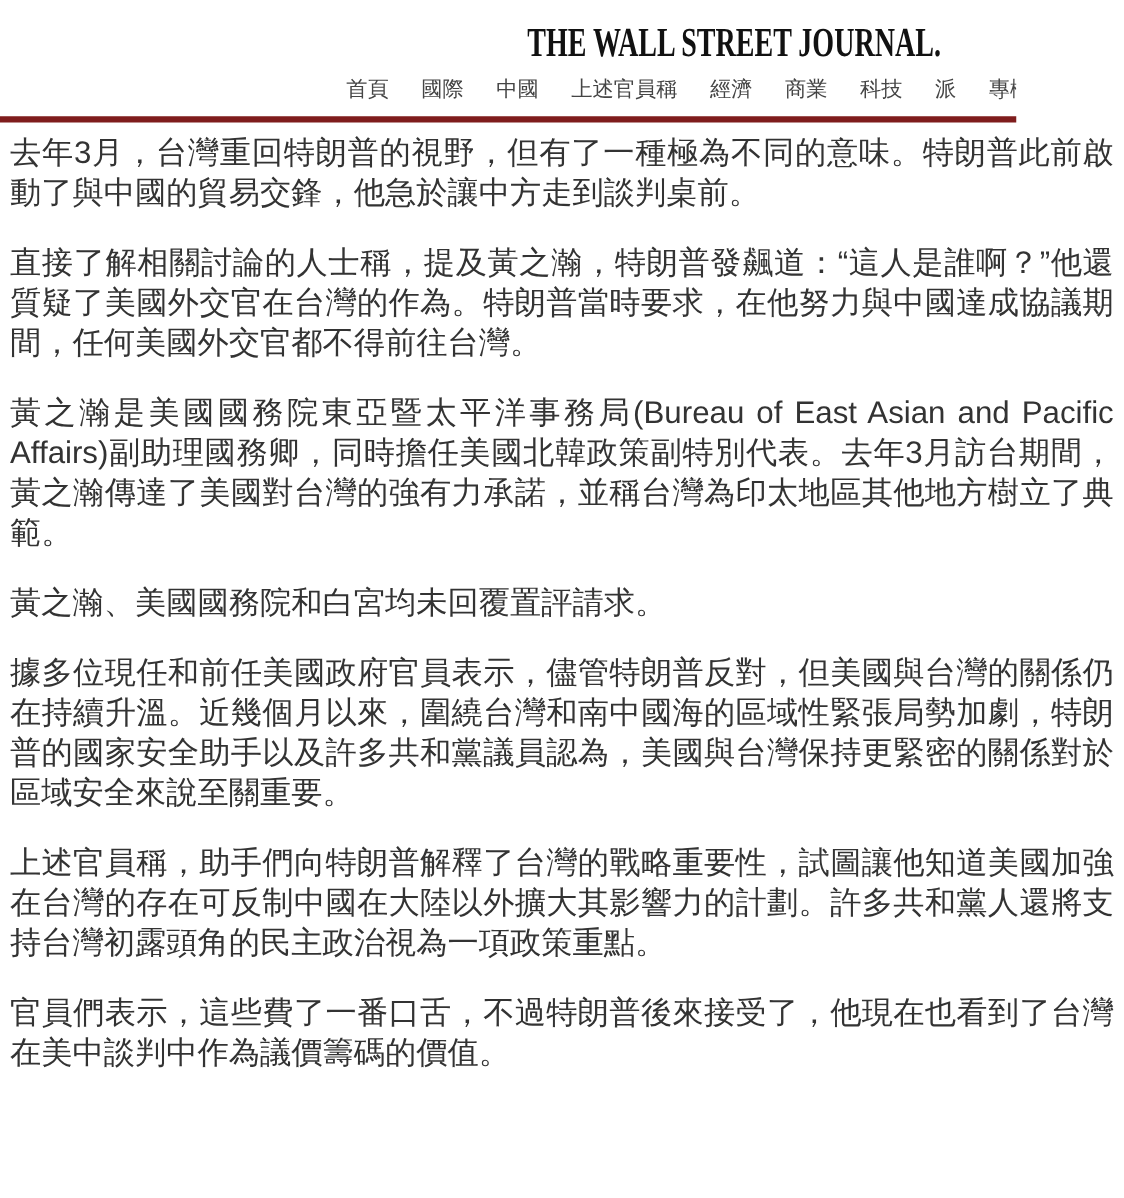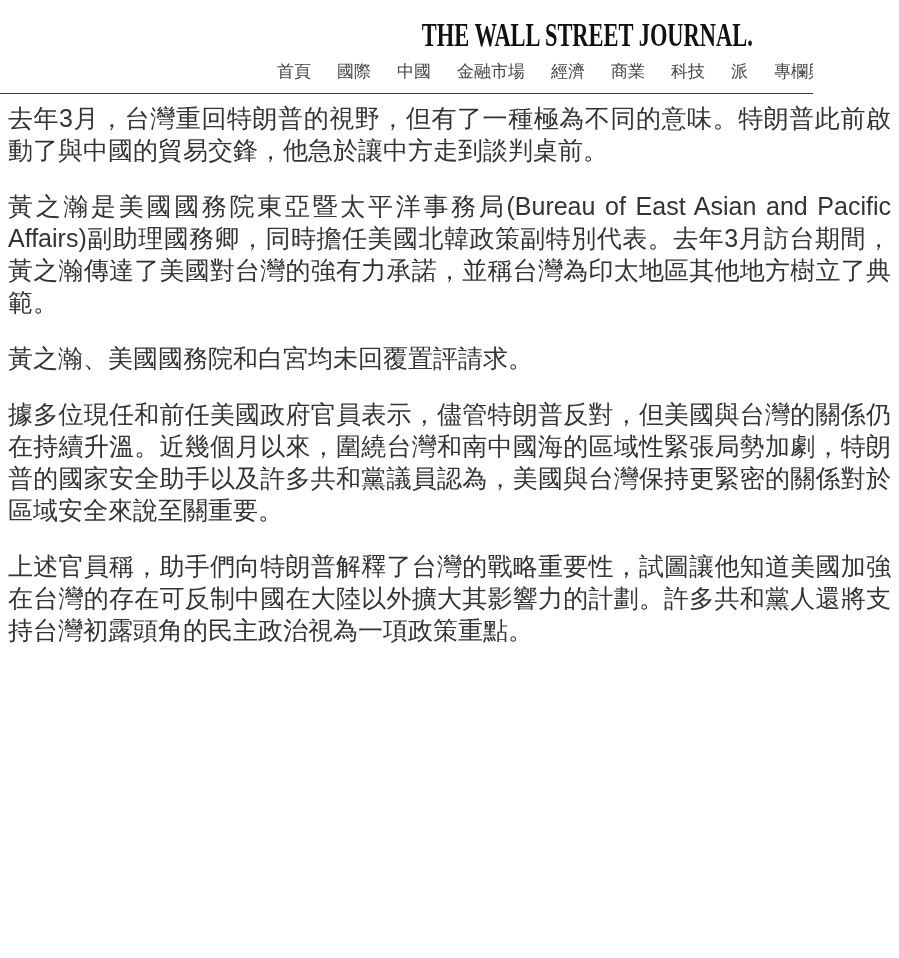"首頁" .navbar-wrap { border-bottom: 1px solid #7f1d1d -> 5px solid #7f1d1d }
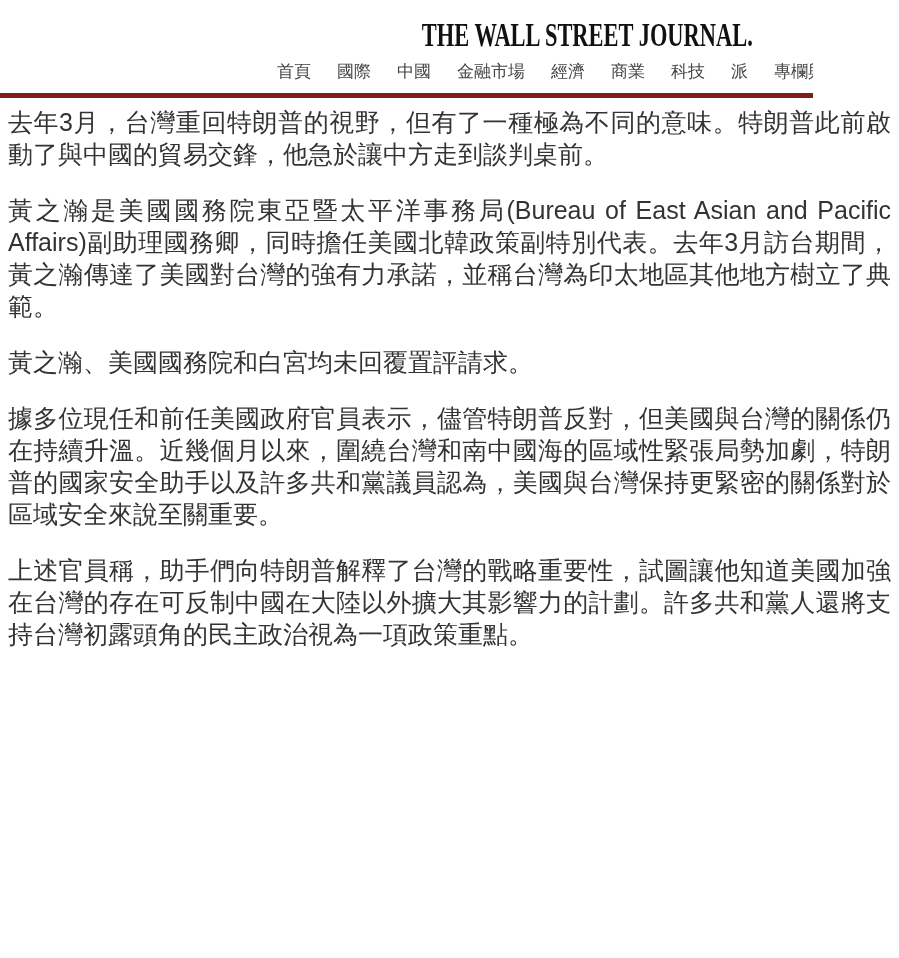"金融市場" span.nav-item { text: 金融市場 -> 上述官員稱 }
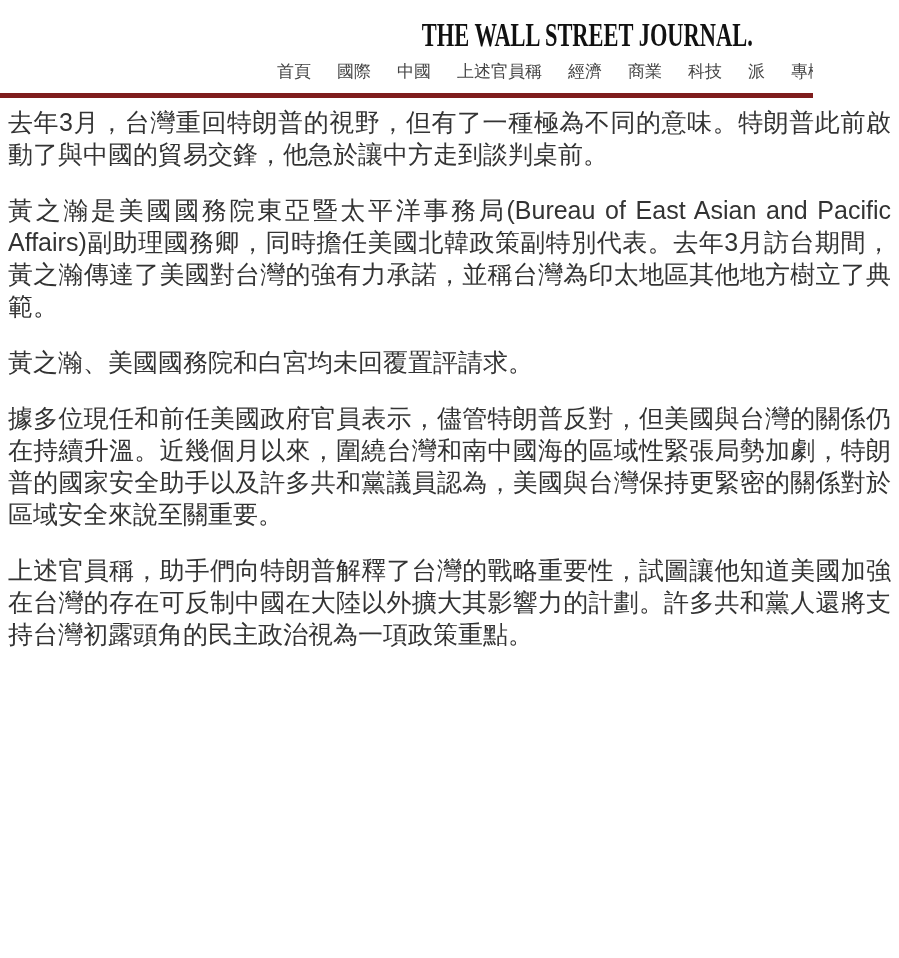"直接了解相關討論的人士稱，提及黃之瀚，特朗普發飆道：“這人是誰啊？”他還質疑了美" p { html: none -> <p>直接了解相關討論的人士稱，提及黃之瀚，特朗普發飆道：“這人是誰啊？”他還質疑了美國外交官在台灣的作為。特朗普當時要求，在他努力與中國達成協議期間，任何美國外交官都不得前往台灣。</p> }
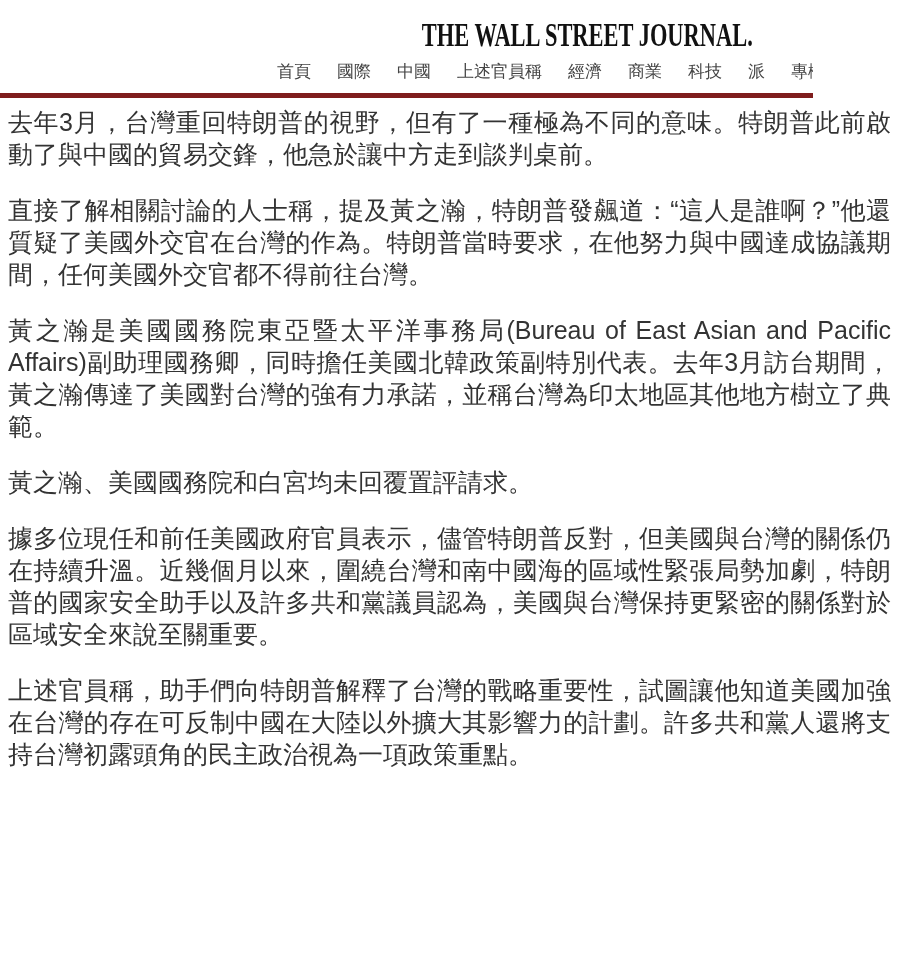"官員們表示，這些費了一番口舌，不過特朗普後來接受了，他現在也看到了台灣在美中談判" p { html: none -> <p>官員們表示，這些費了一番口舌，不過特朗普後來接受了，他現在也看到了台灣在美中談判中作為議價籌碼的價值。</p> }
